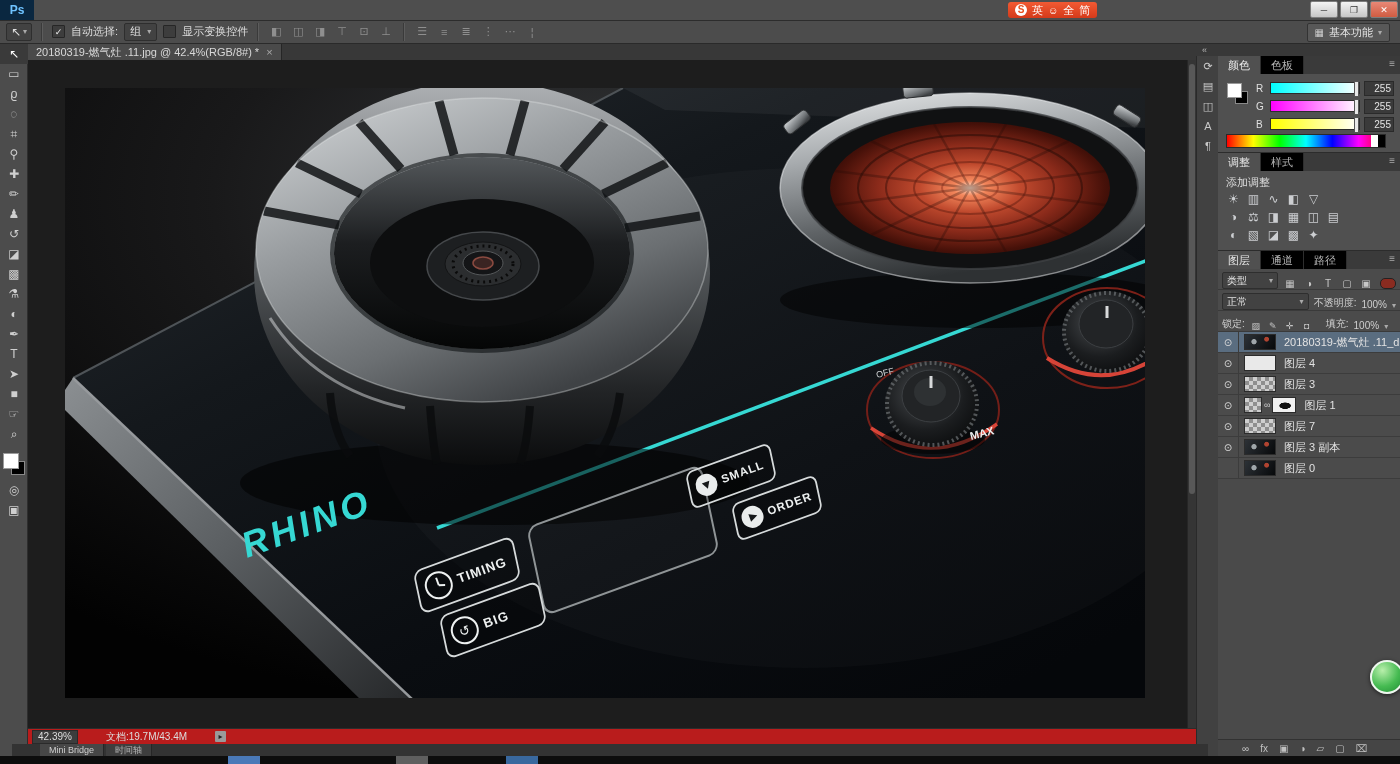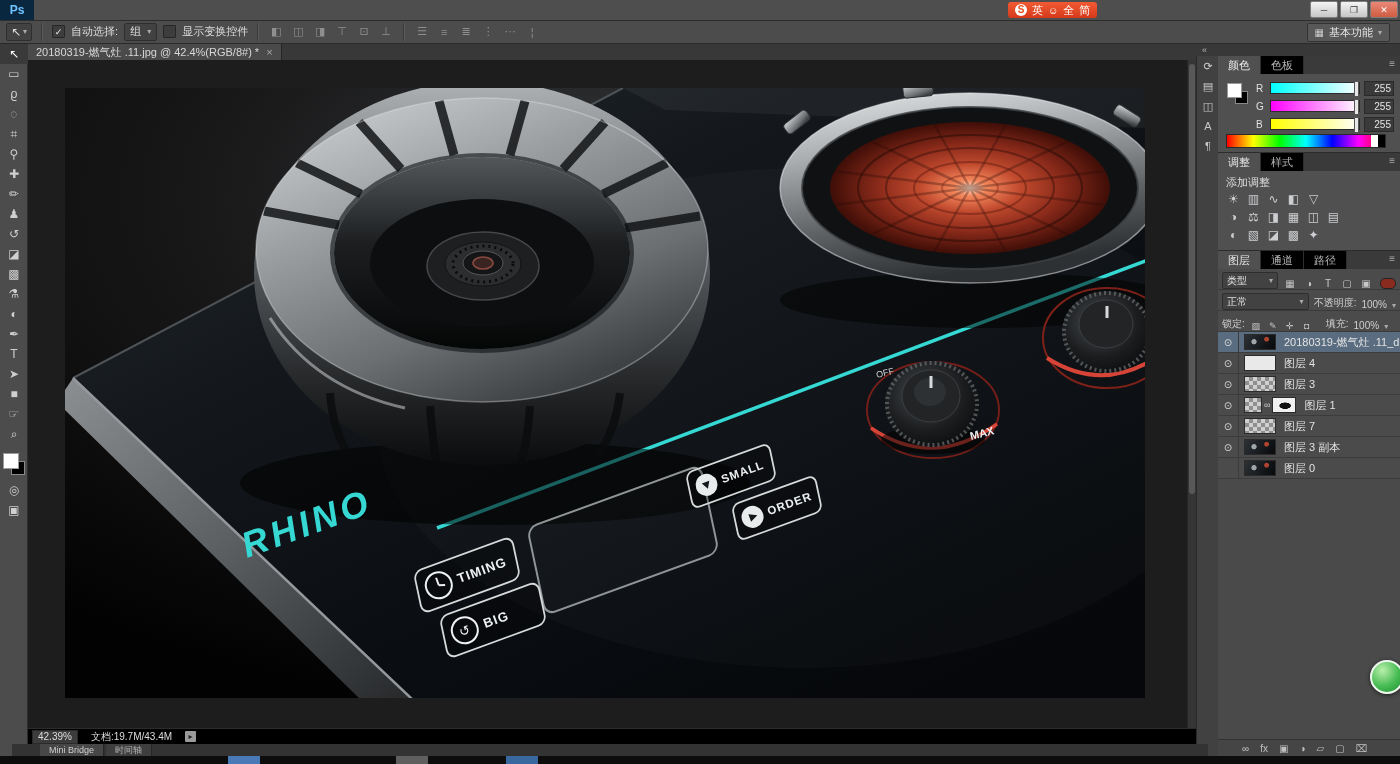"42.39%" .statusbar { background: #000000 -> #b91c1c; gap: 13px -> 28px }
